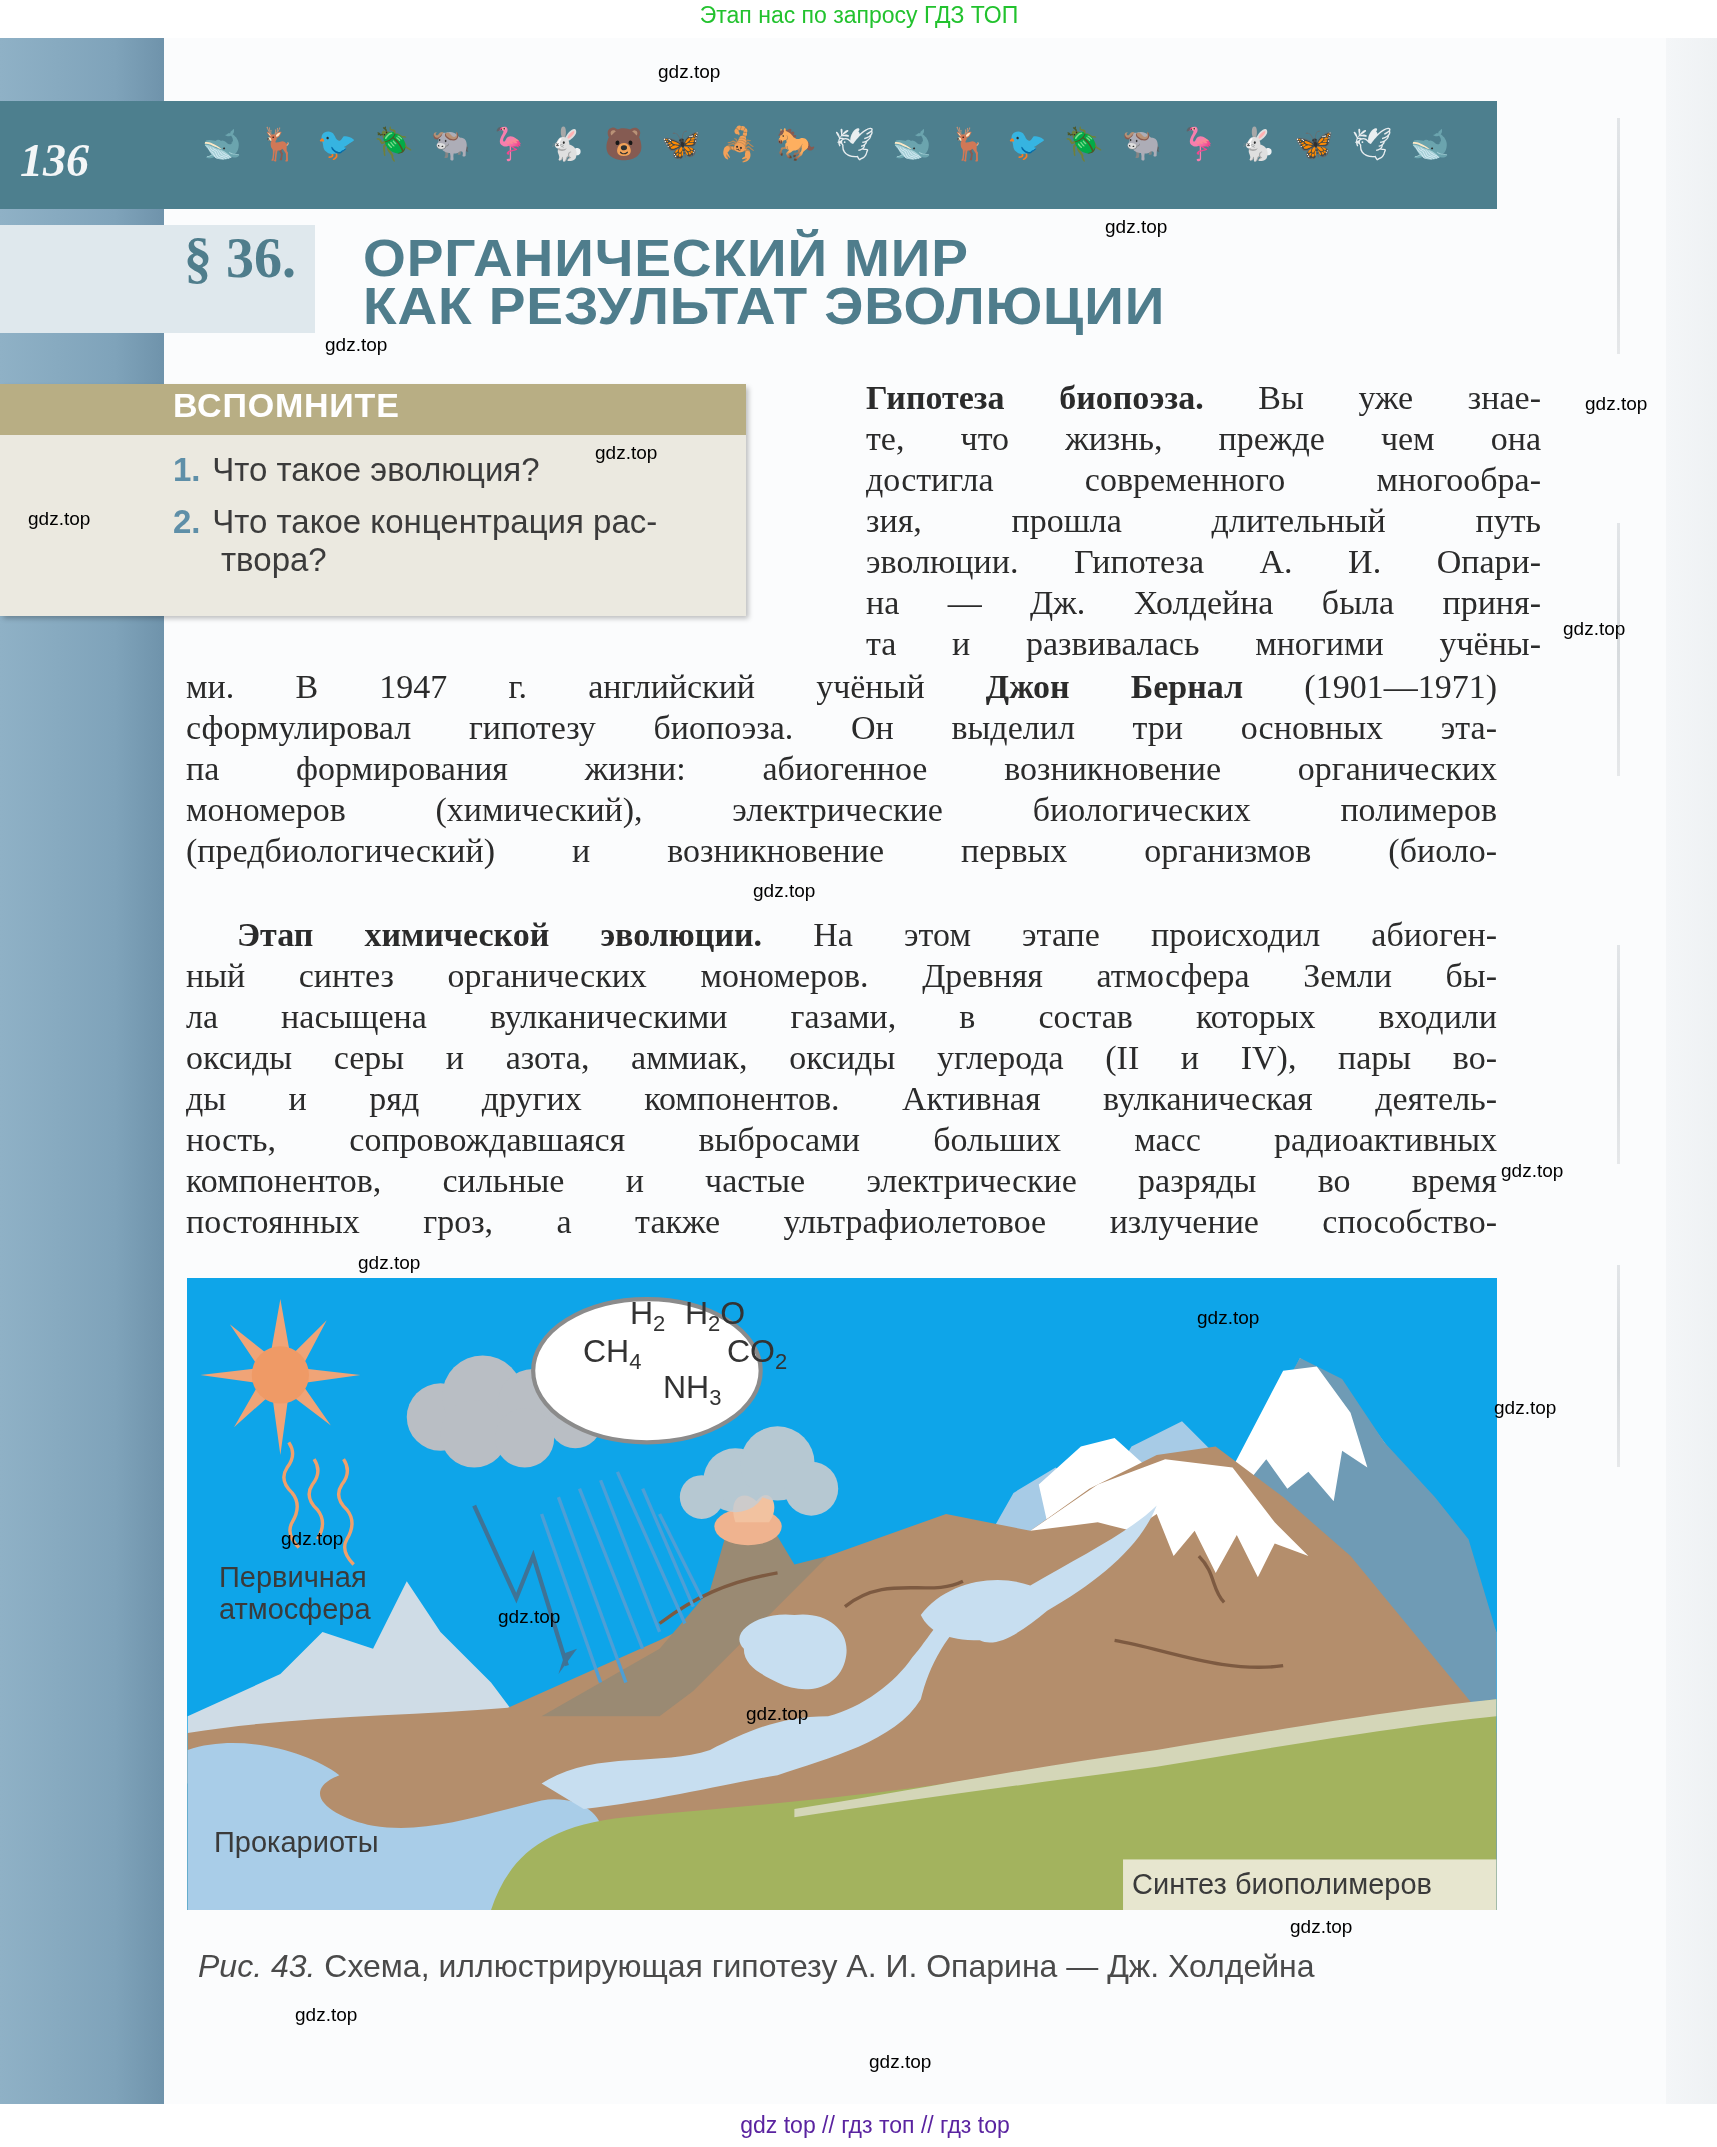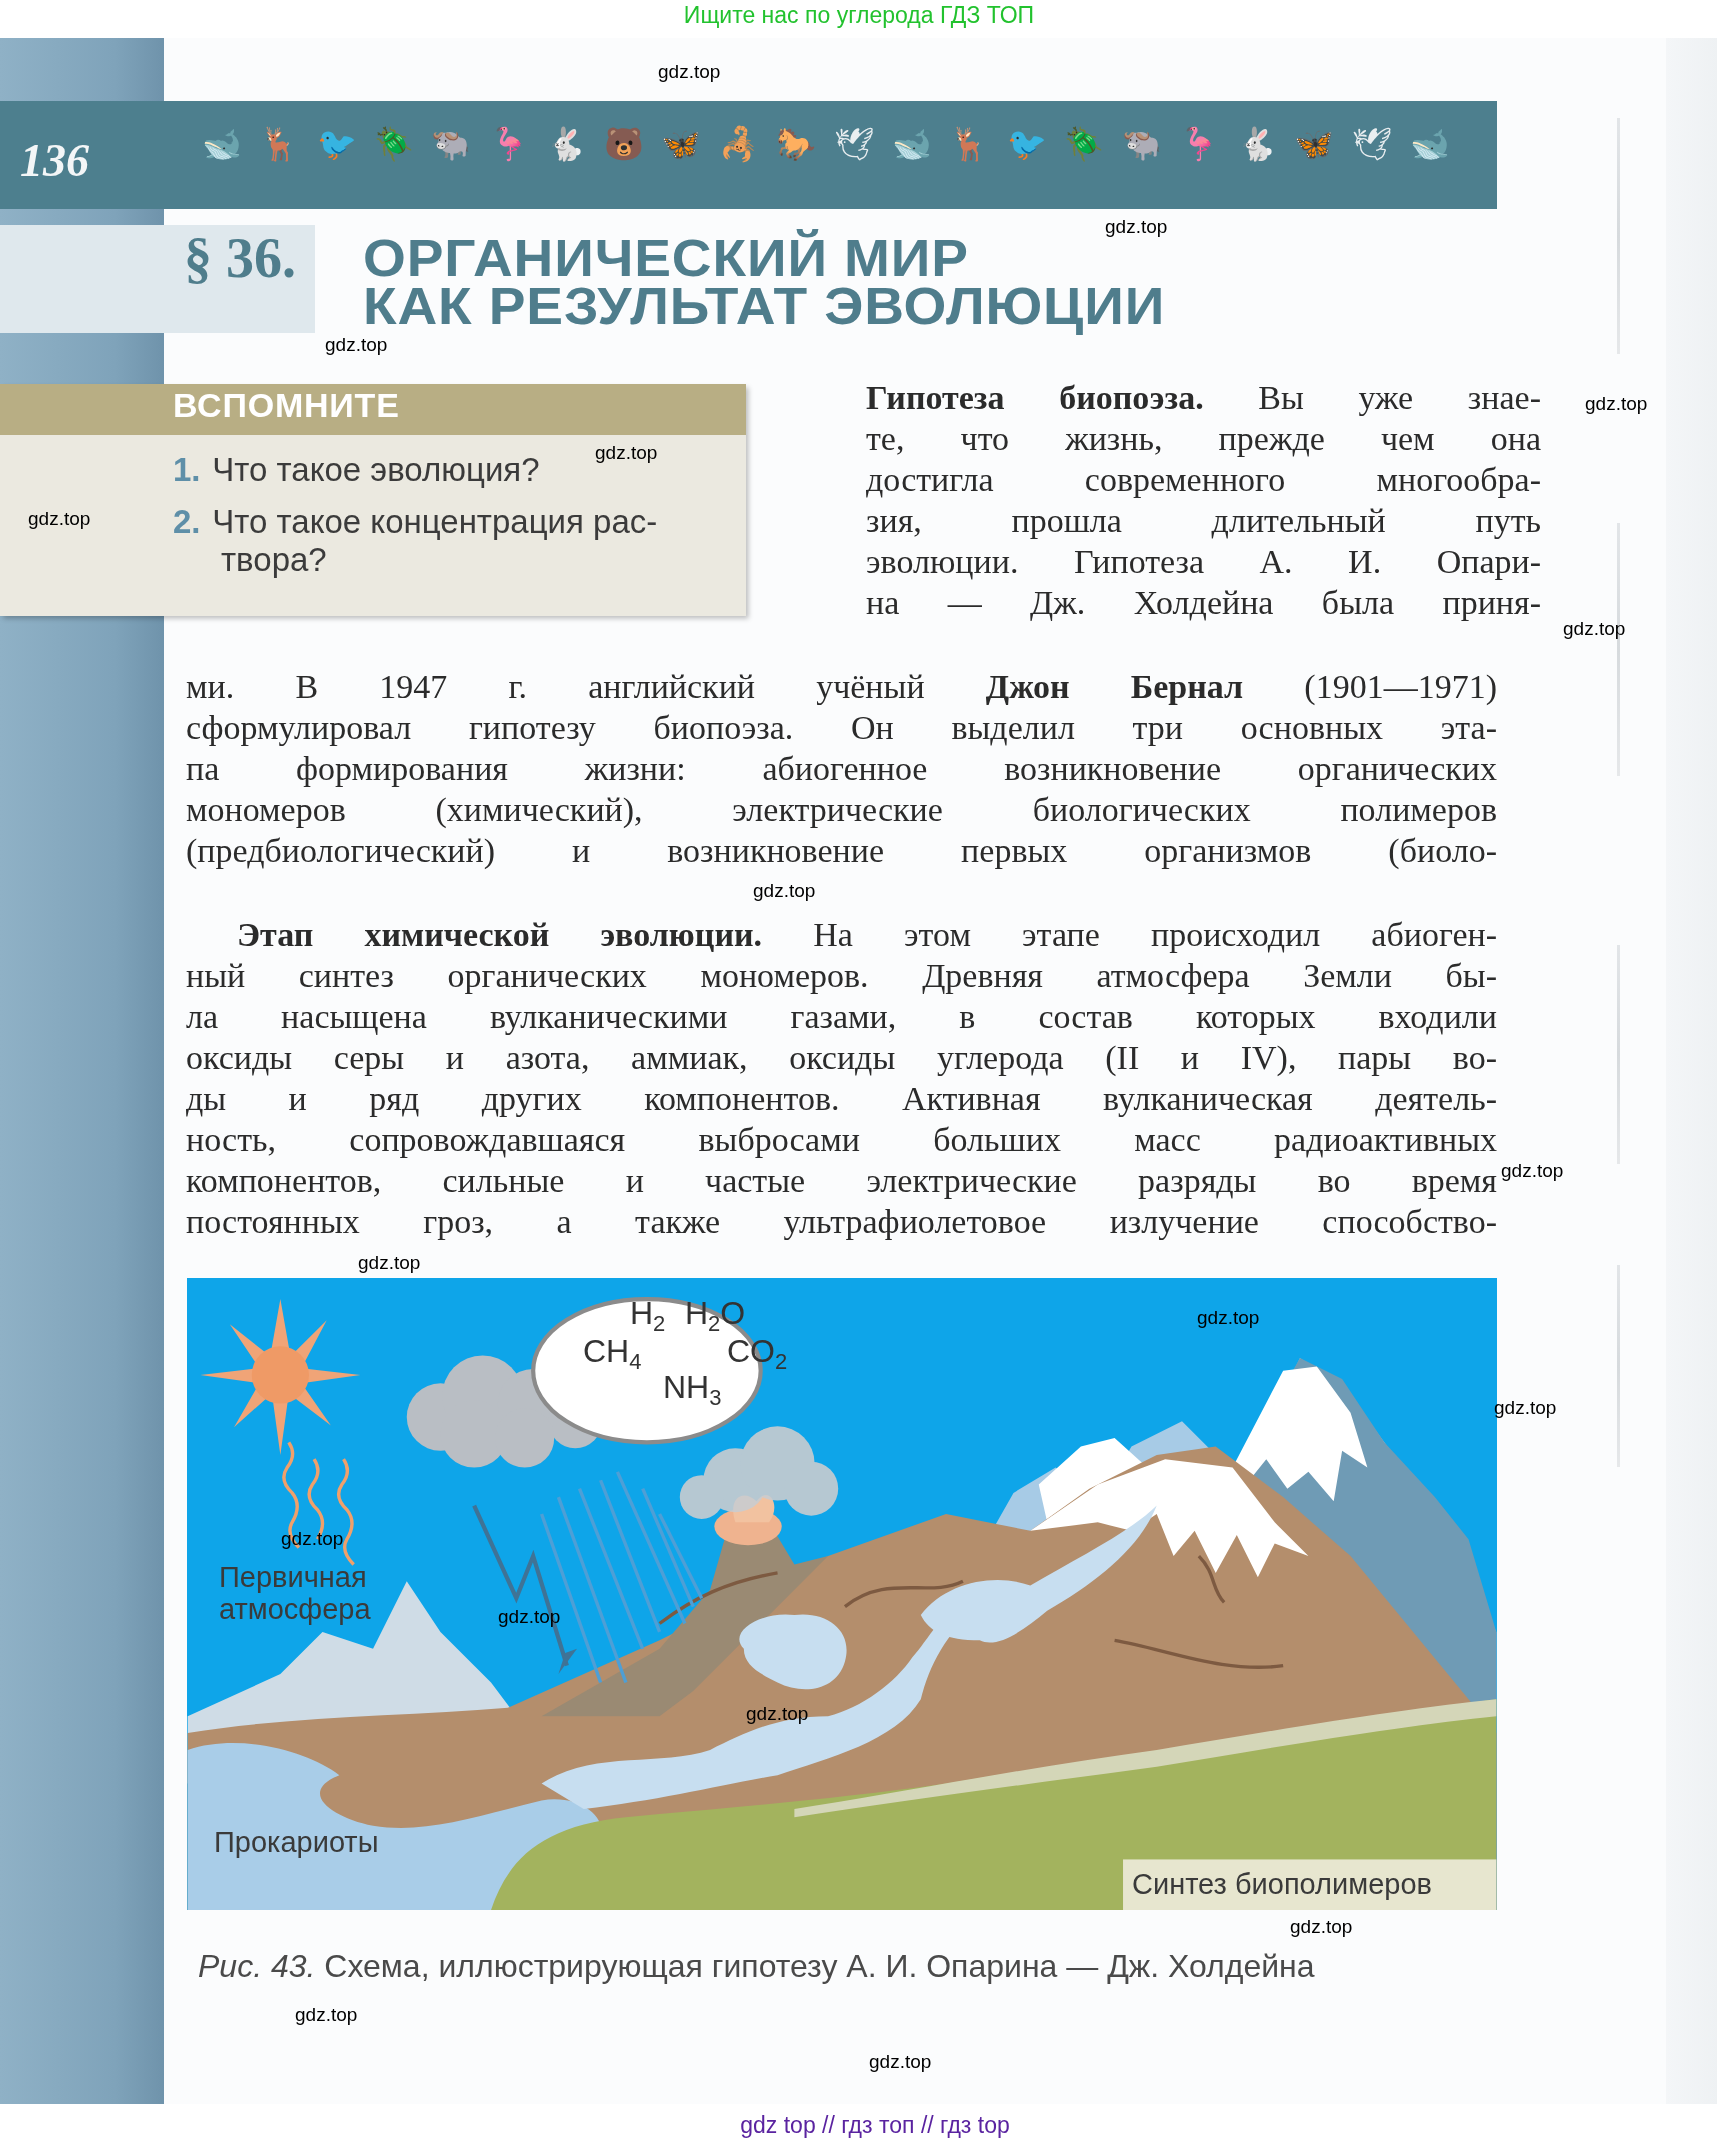"Ищите нас по углерода ГДЗ" div.abs { text: Ищите нас по углерода -> Этап нас по запросу }
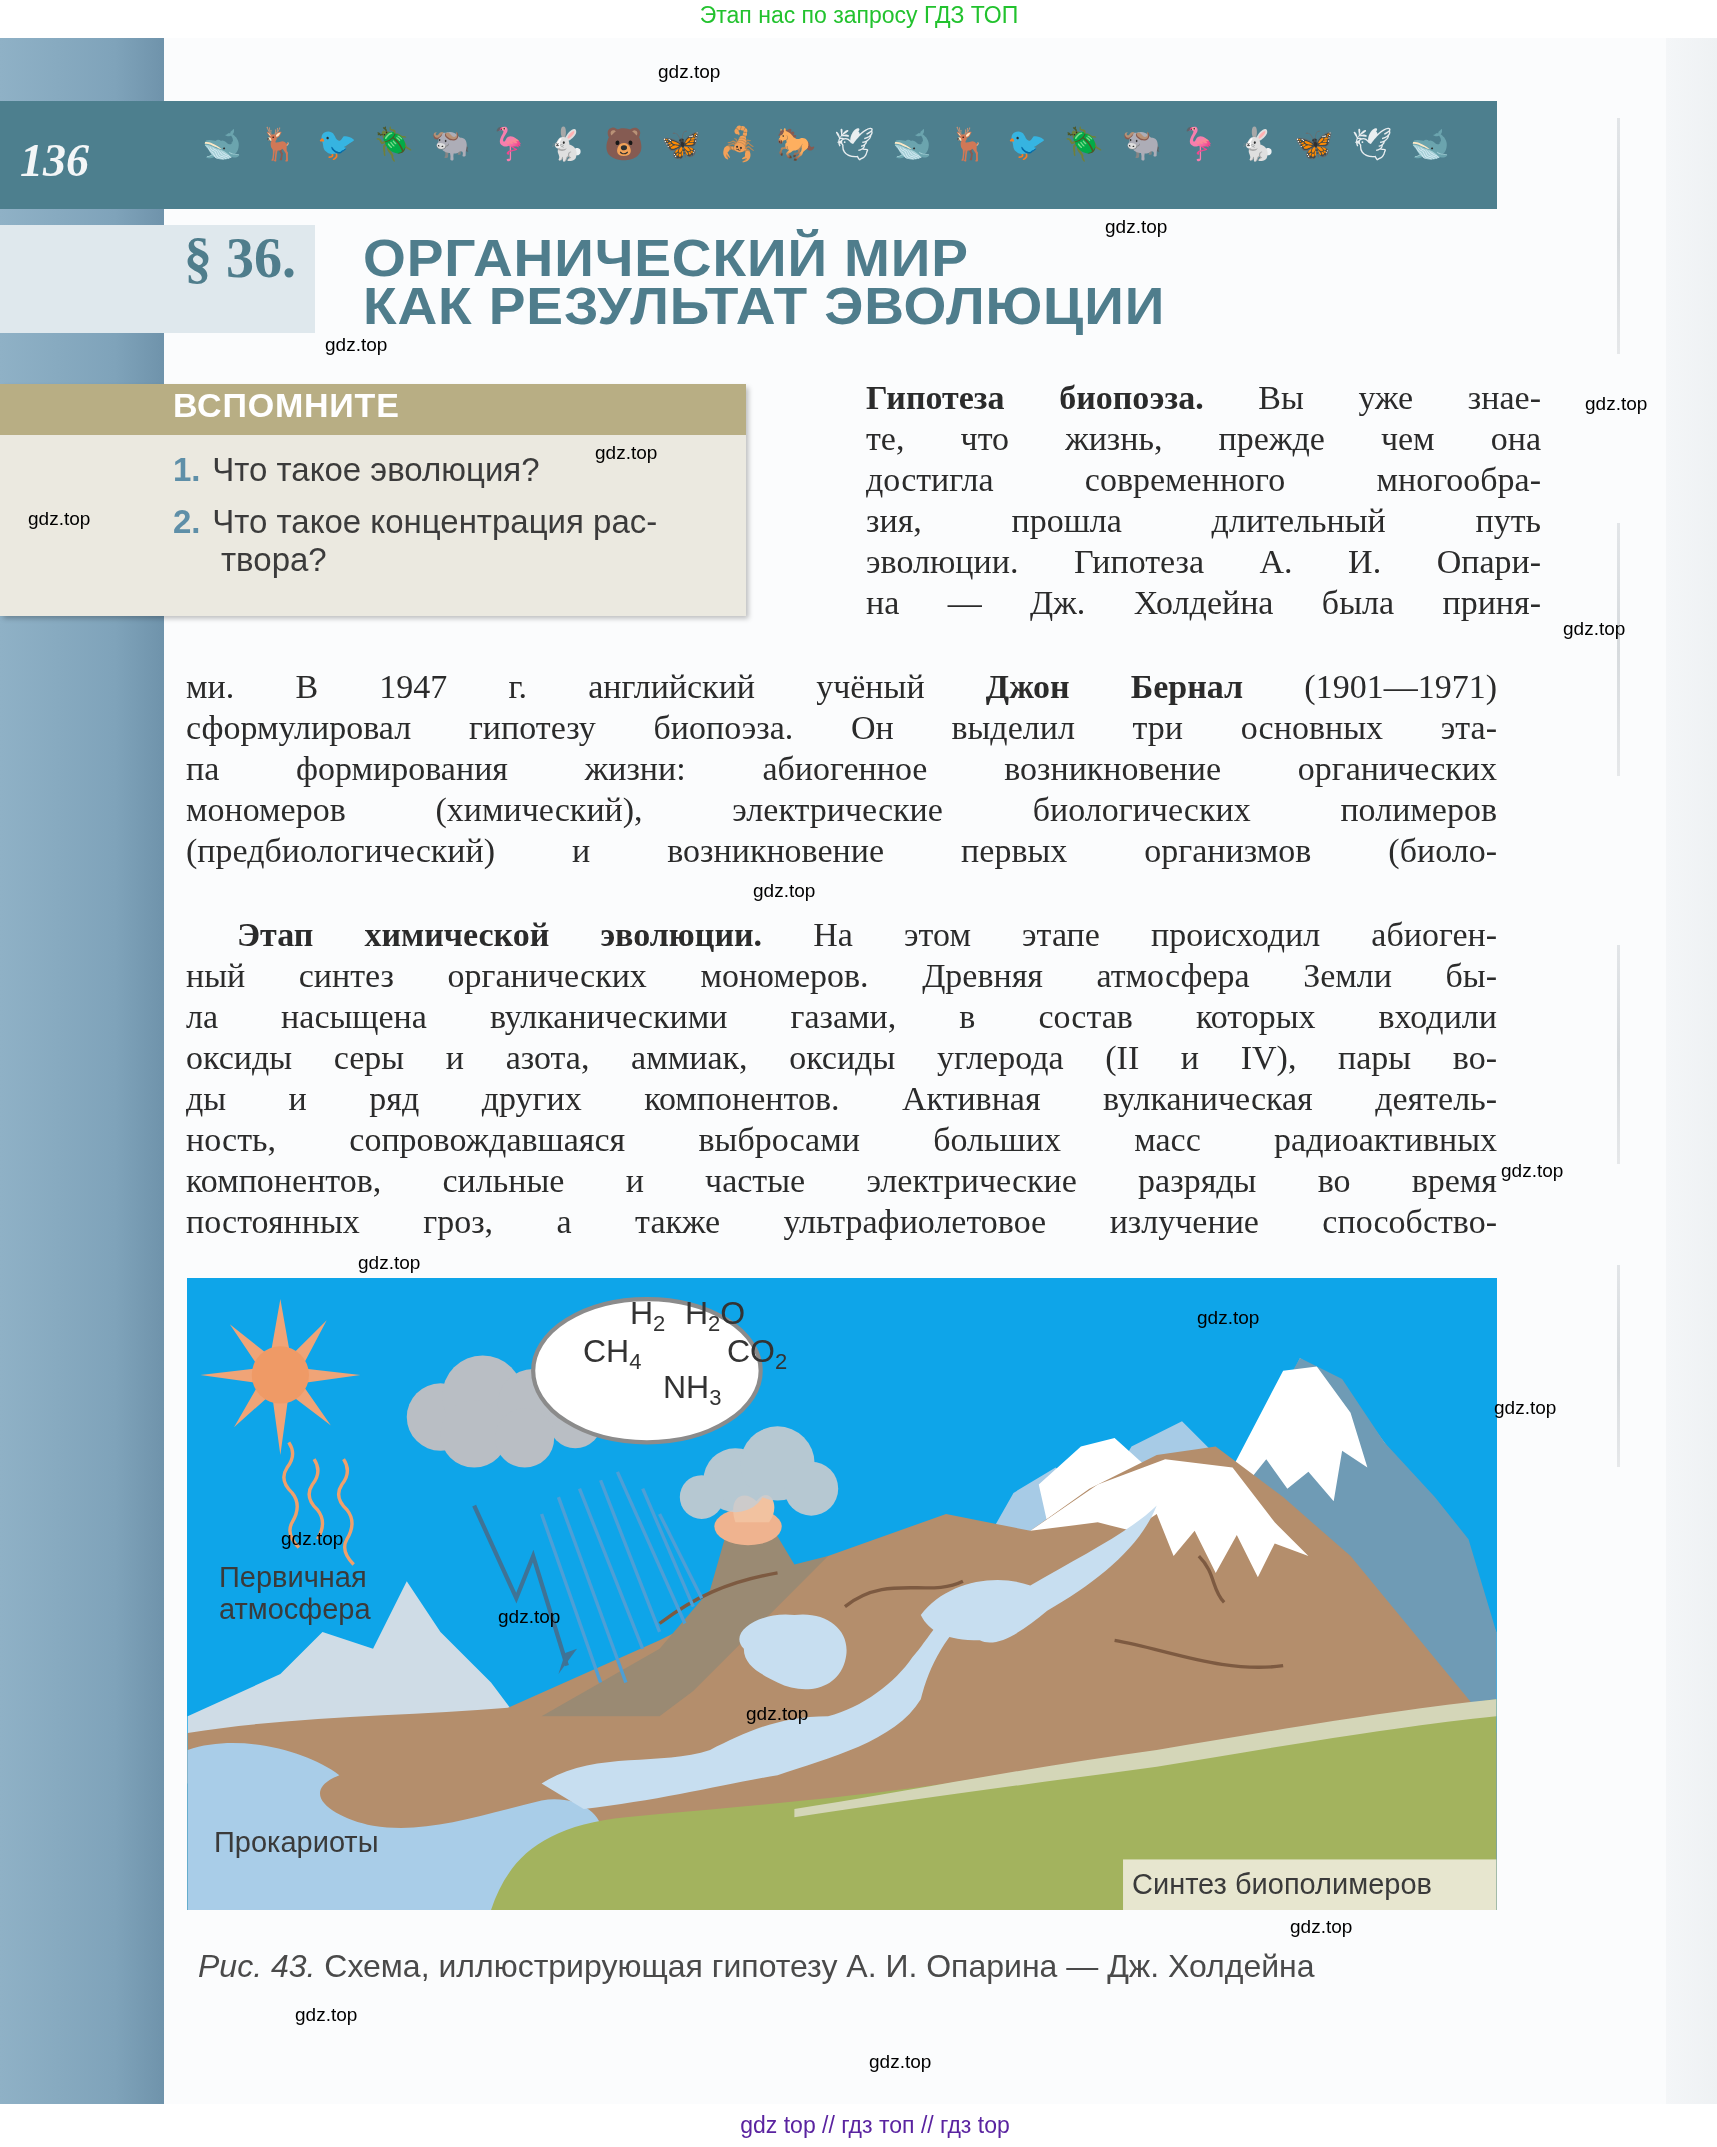"та и развивалась многими учёны-" div.body-text { html: none -> <div>та и развивалась многими учёны-</div> }
